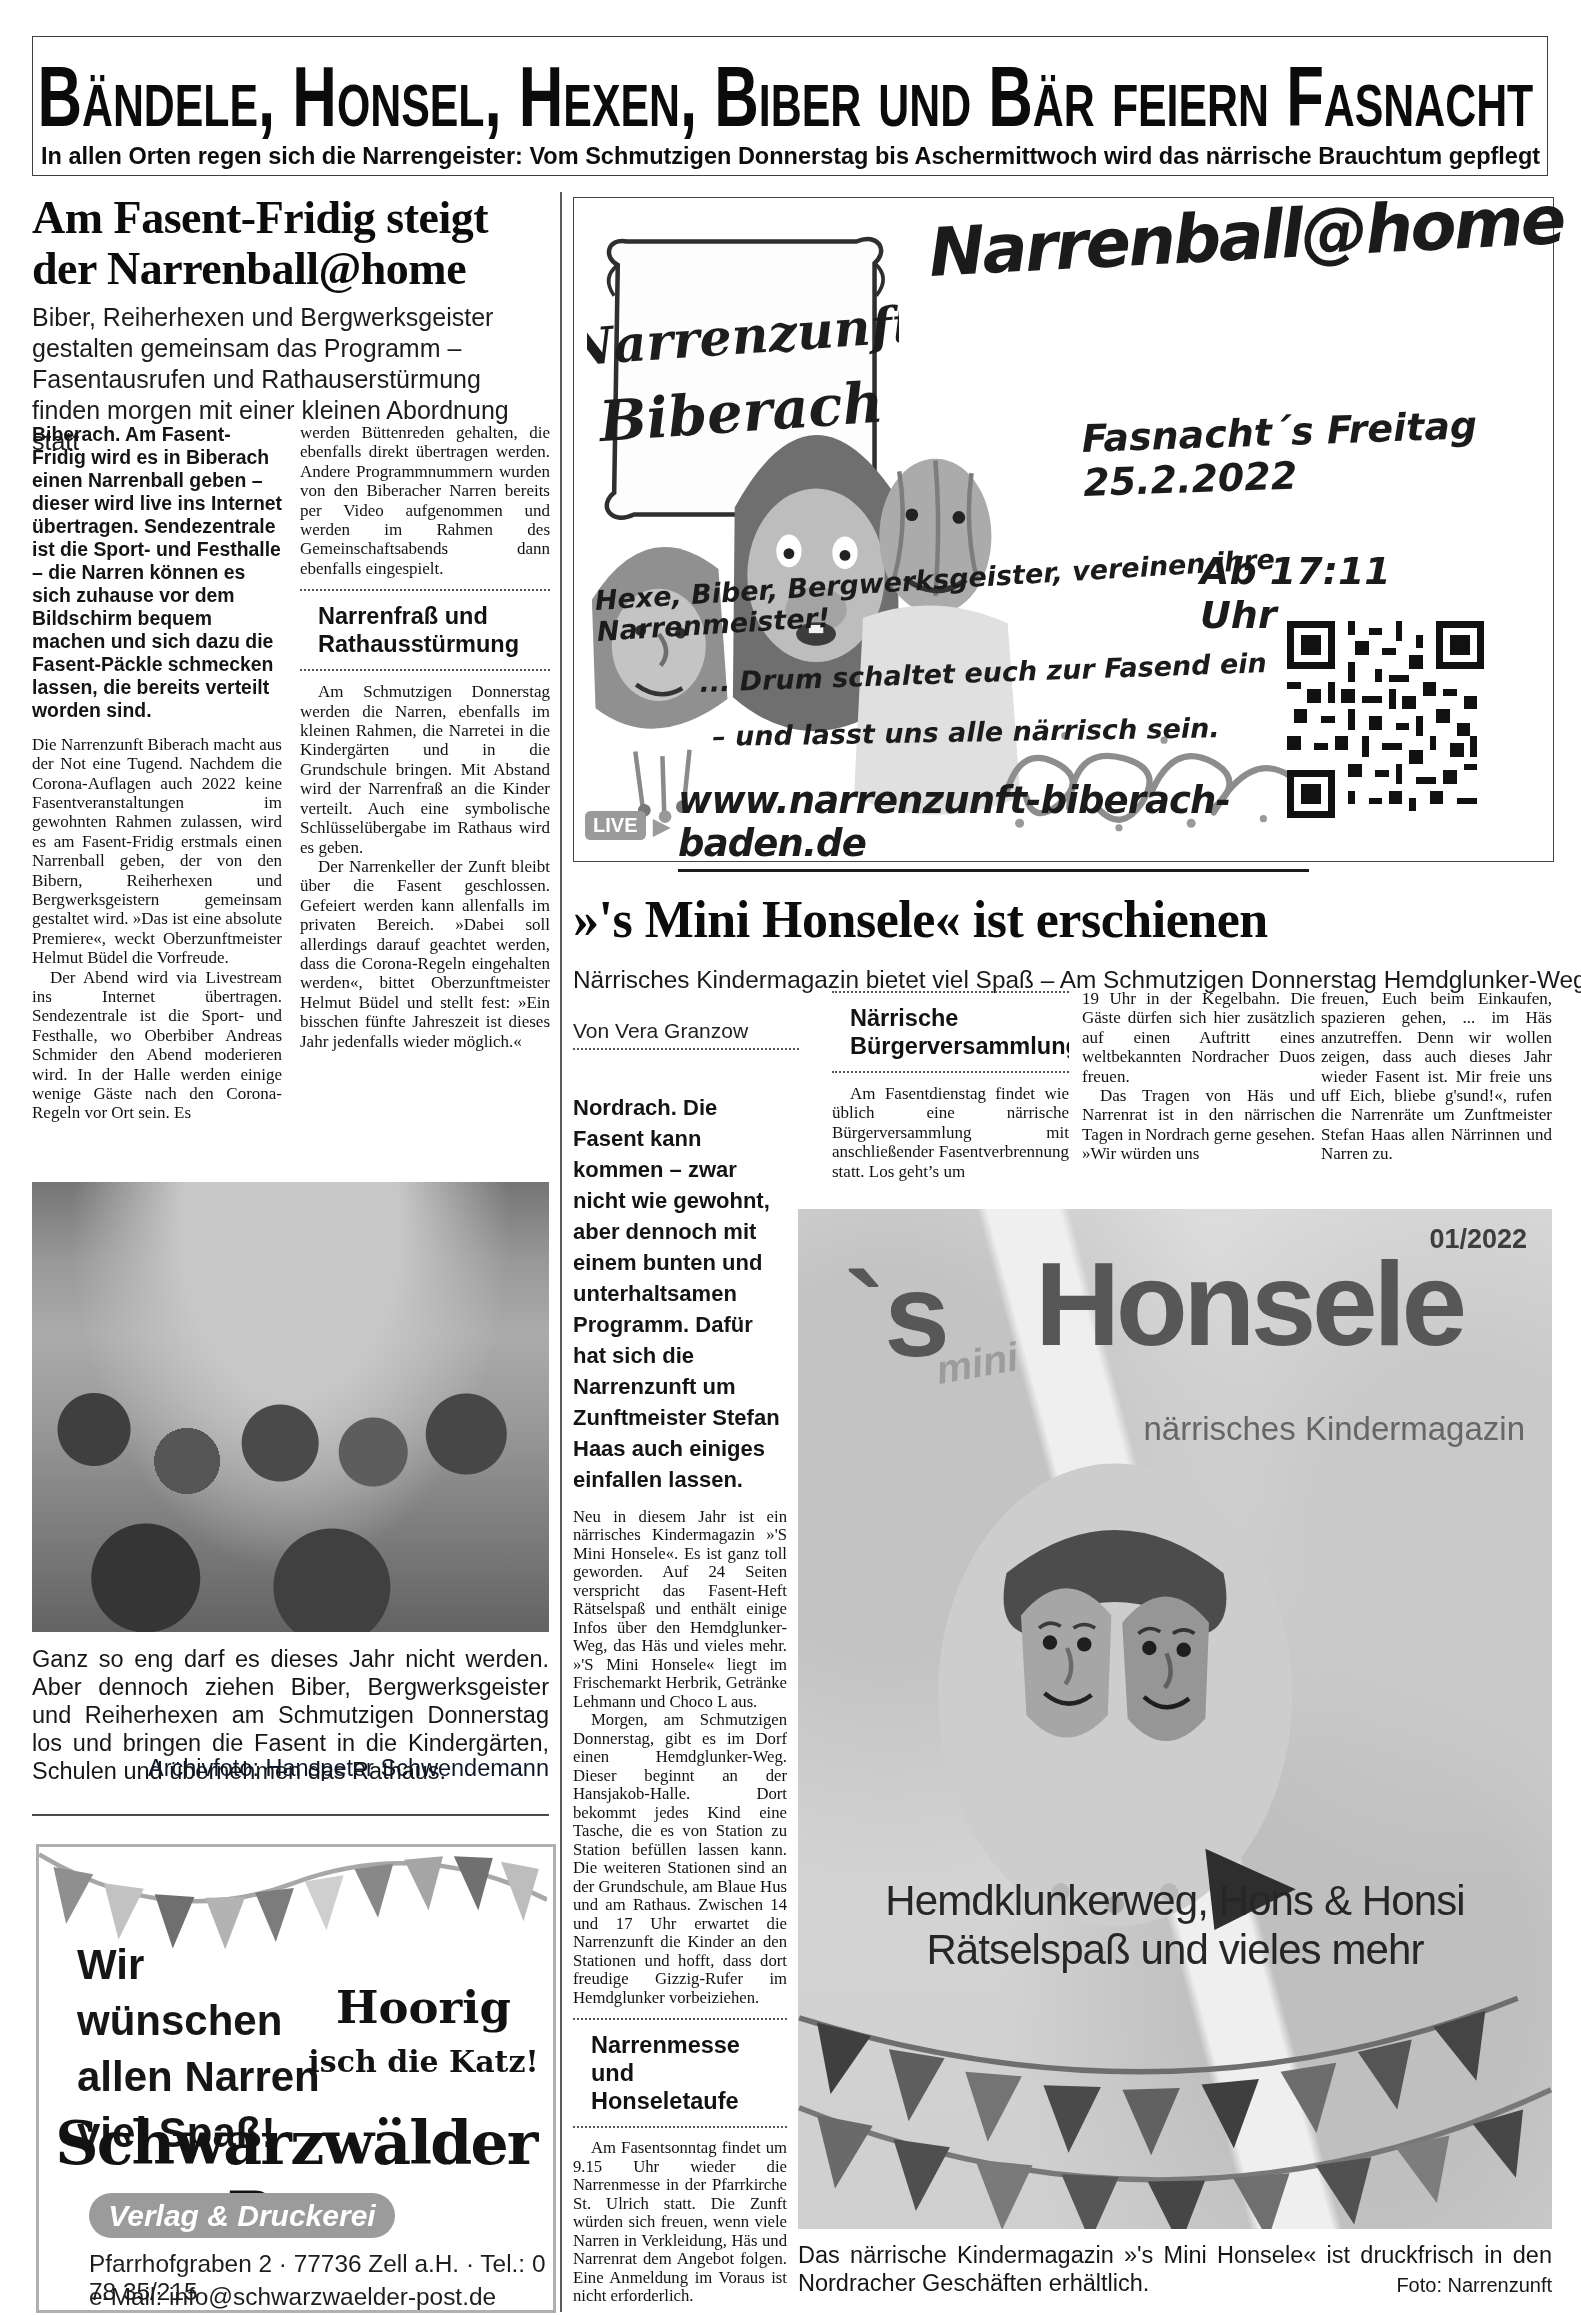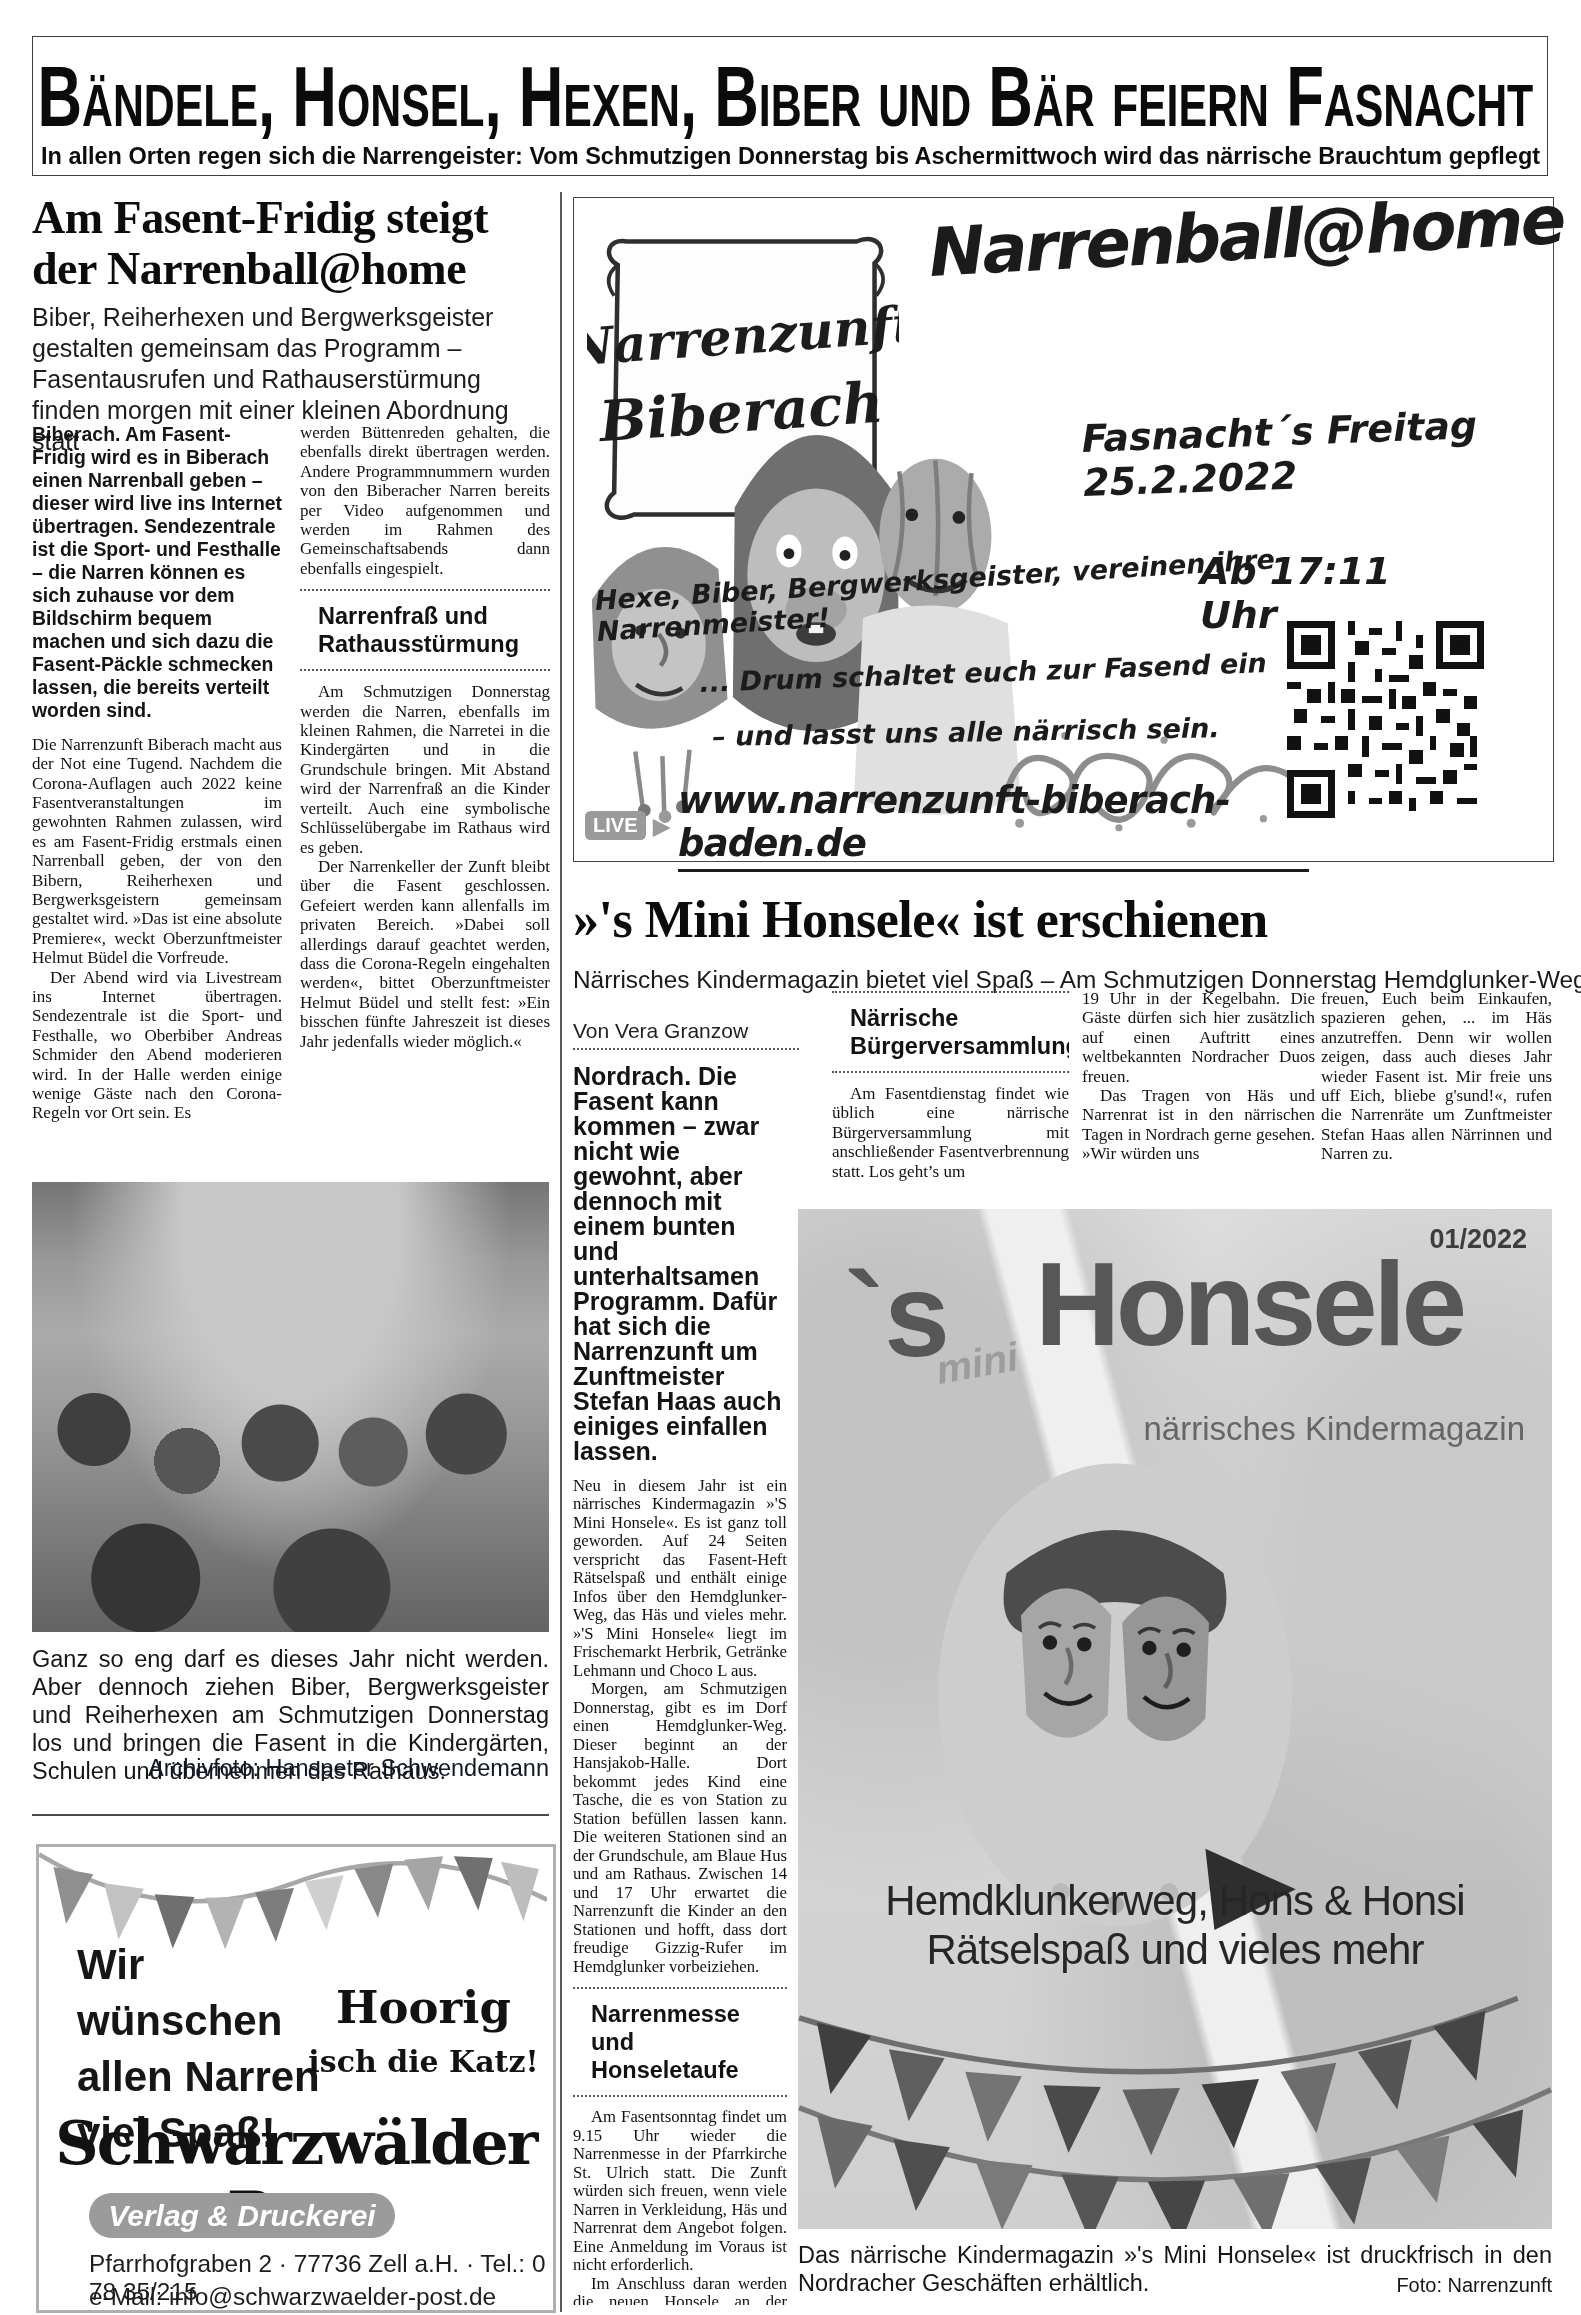"Nordrach. Die Fasent kann kommen" div.lead { font-size: 25px -> 22px; line-height: 25px -> 31px; margin-top: none -> 28px }
